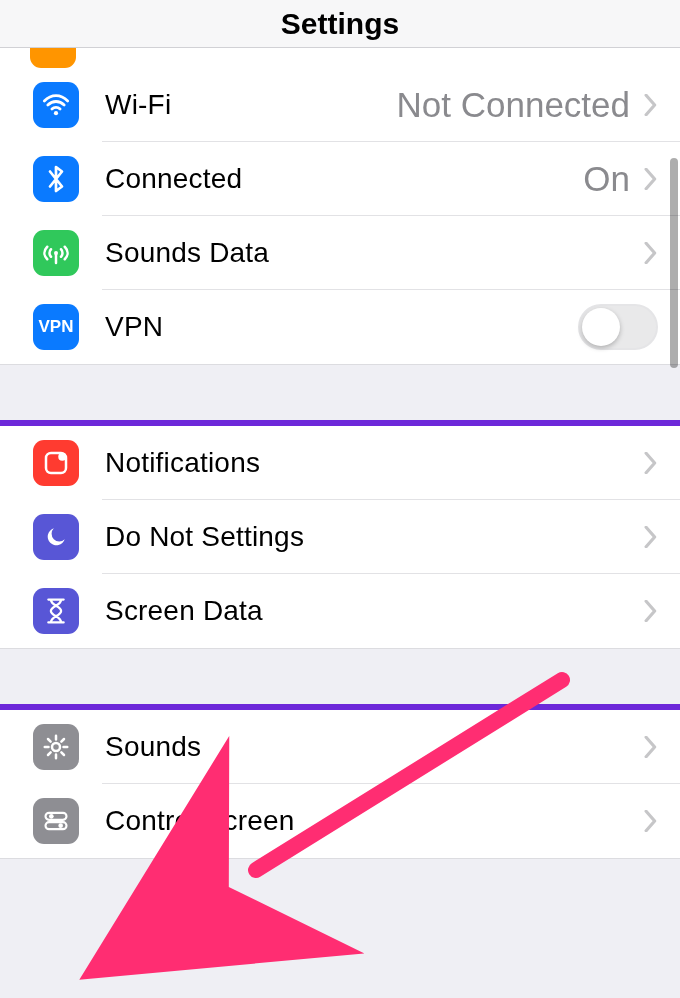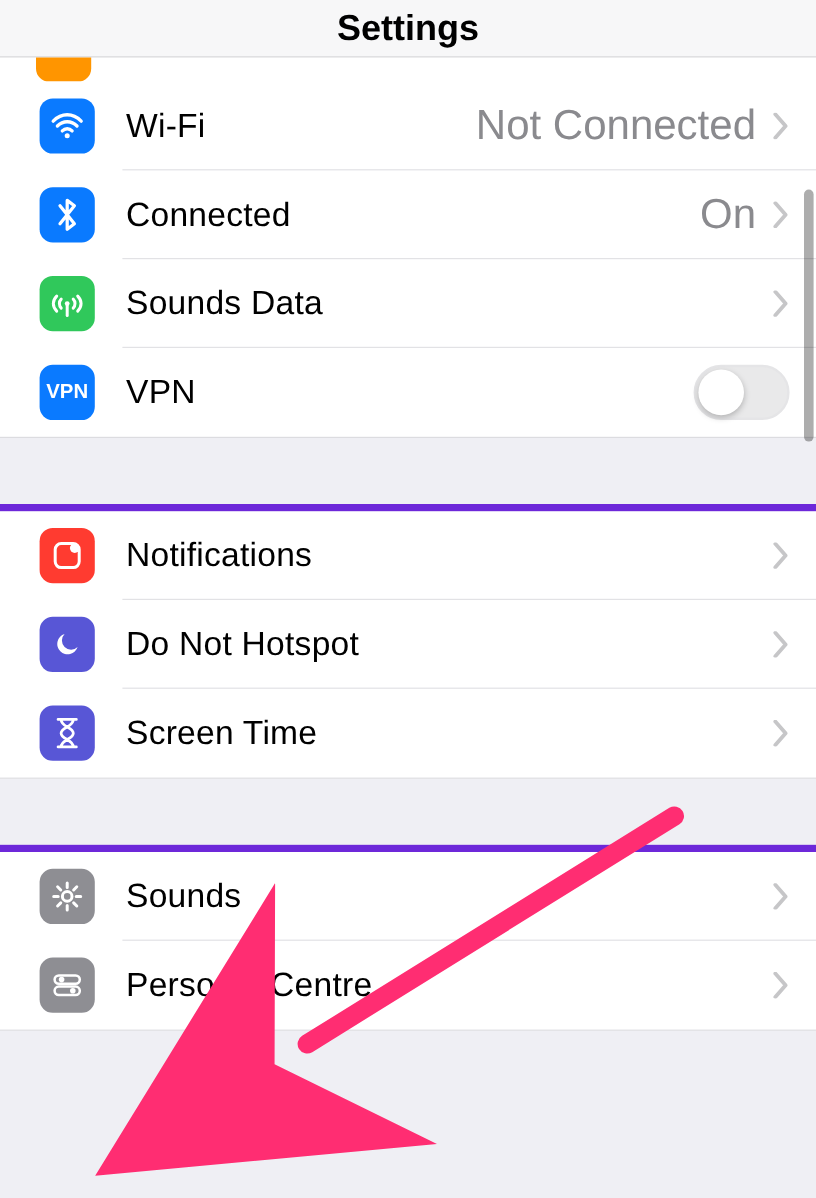"Do Not Hotspot" span.label { text: Hotspot -> Settings }
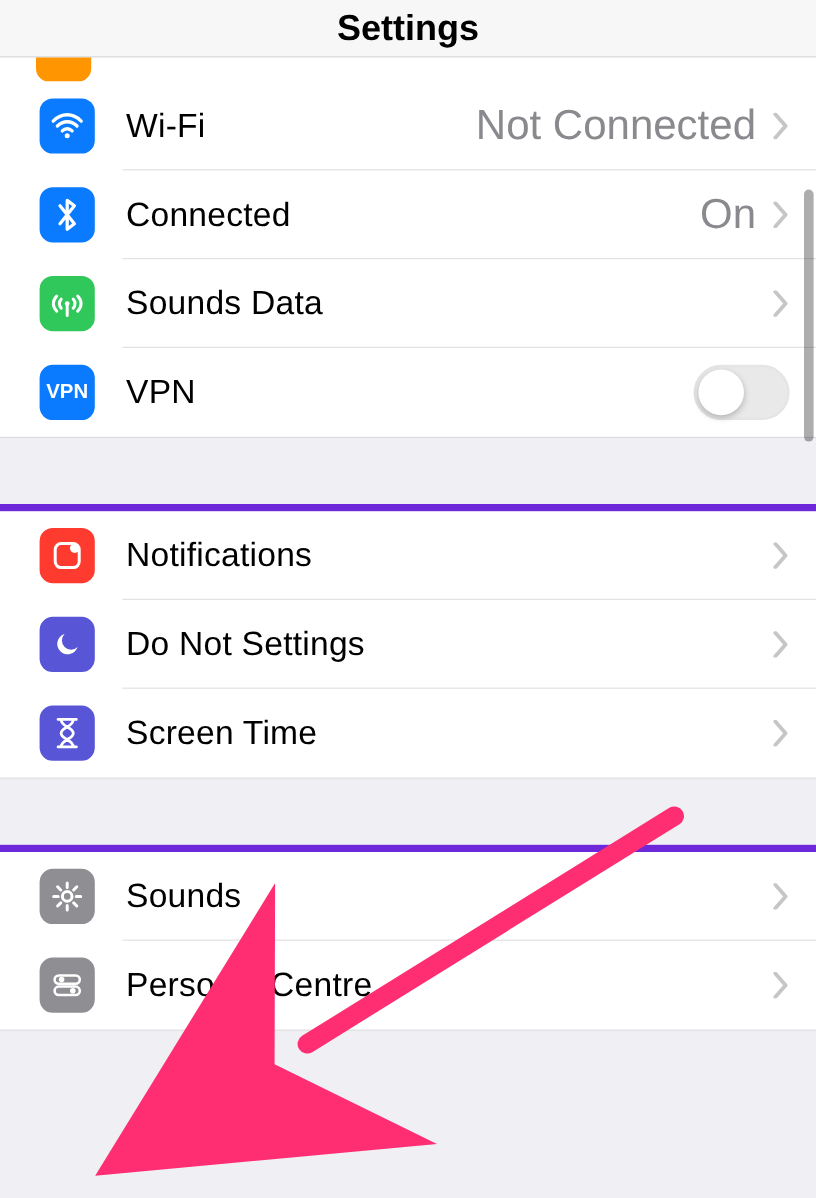"Screen Time" span.label { text: Time -> Data }
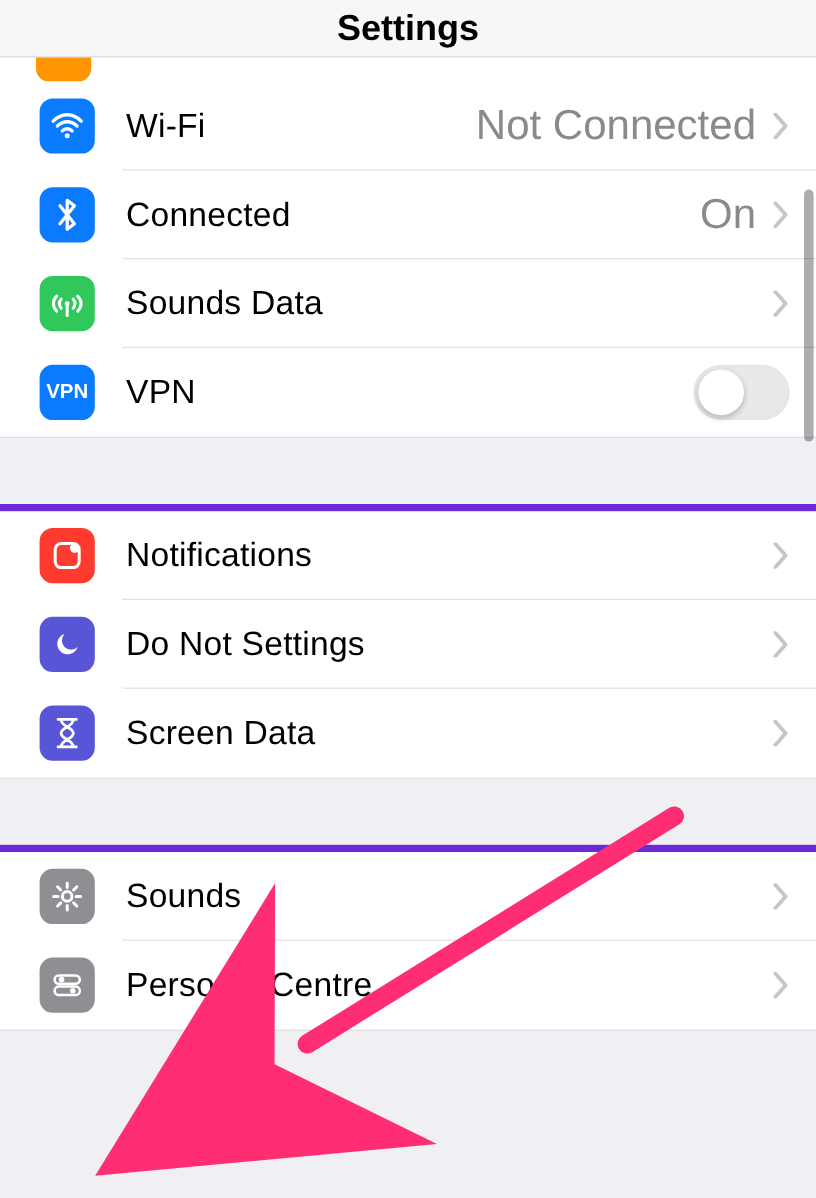"Personal Centre" span.label { text: Personal Centre -> Control Screen }
